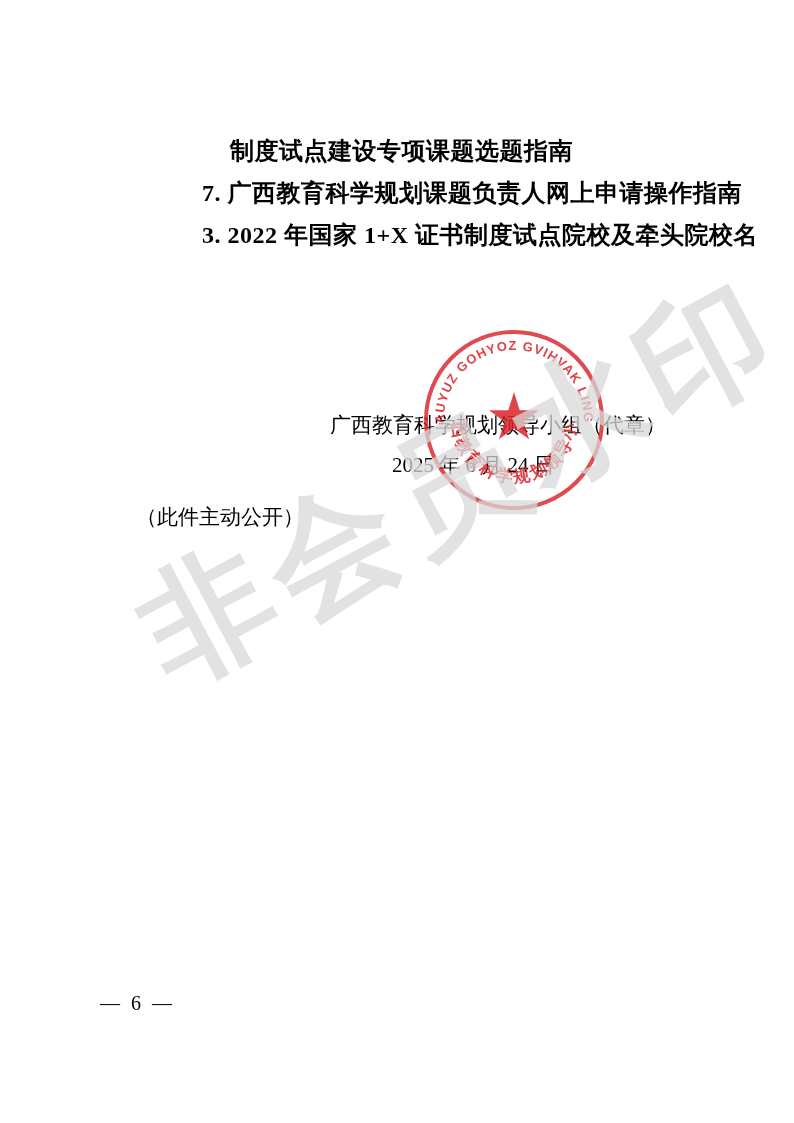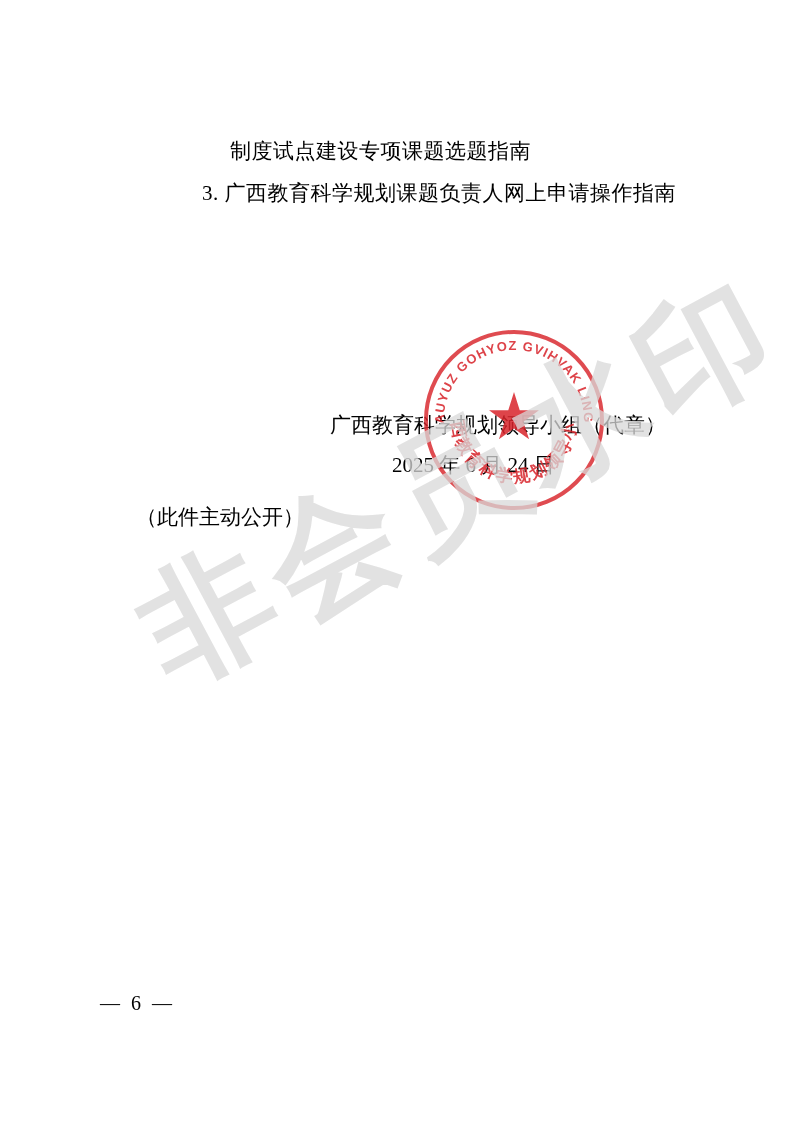"制度试点建设专项课题选题指南" .attach-line { font-size: 21px -> 24px; font-weight: none -> bold }
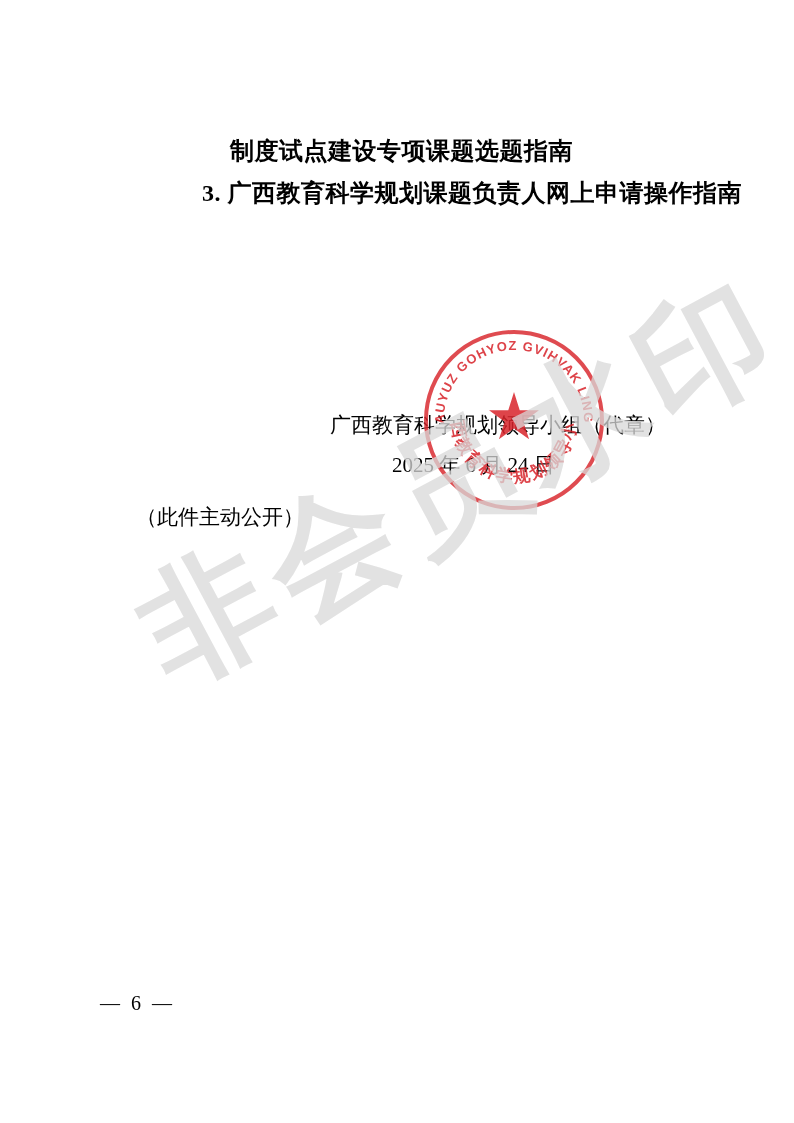"3. 广西教育科学规划课题负责人网上申请操作指南" div.attach-line { text: 3 -> 7 }
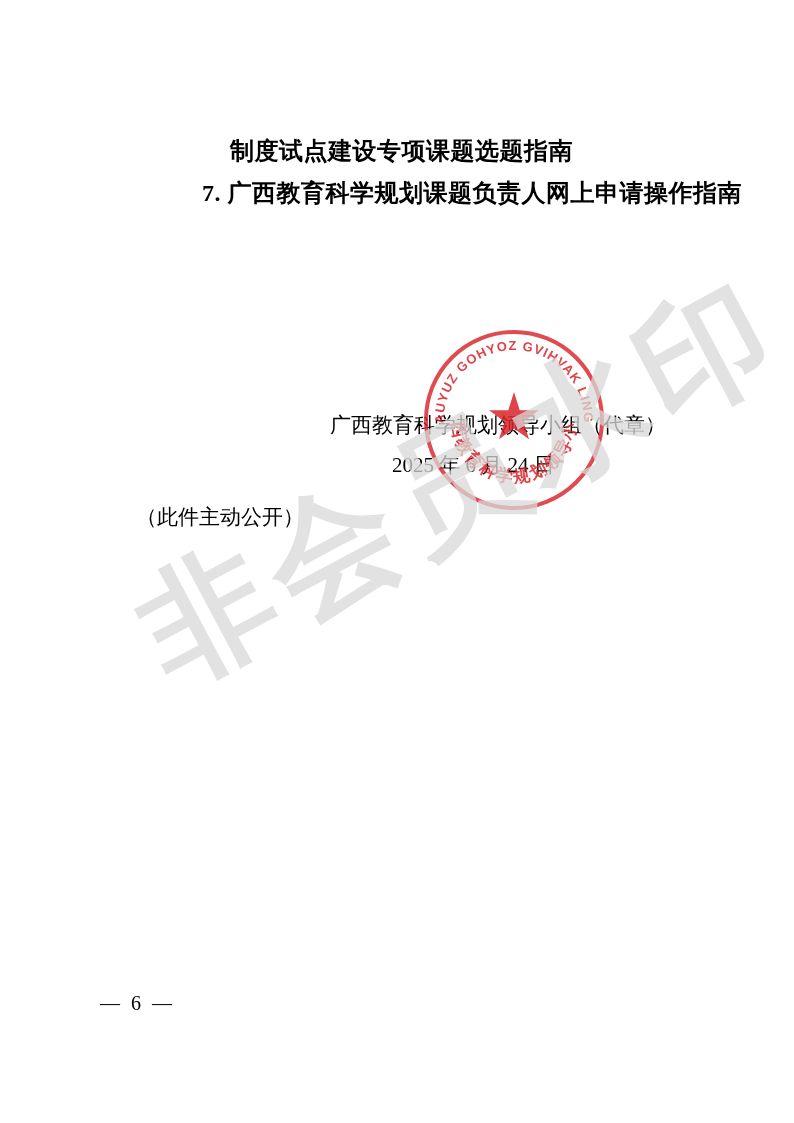"3. 2022 年国家 1+X 证书制度试点院校及牵头院校名" div.attach-line { html: none -> <div>3. 2022 年国家 1+X 证书制度试点院校及牵头院校名</div> }
